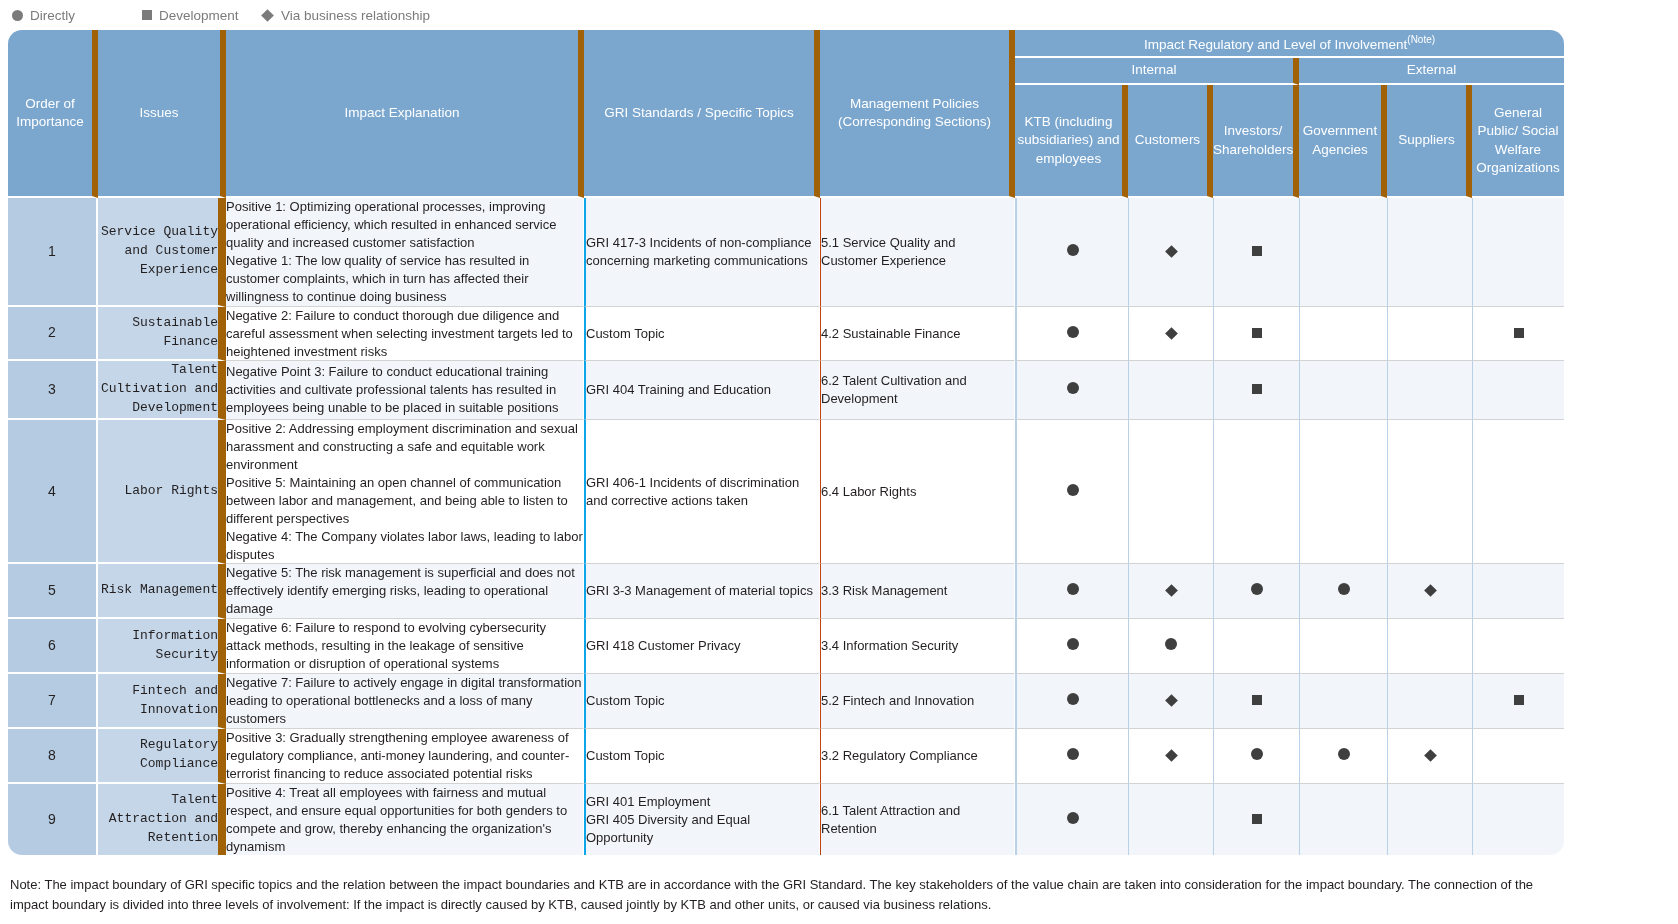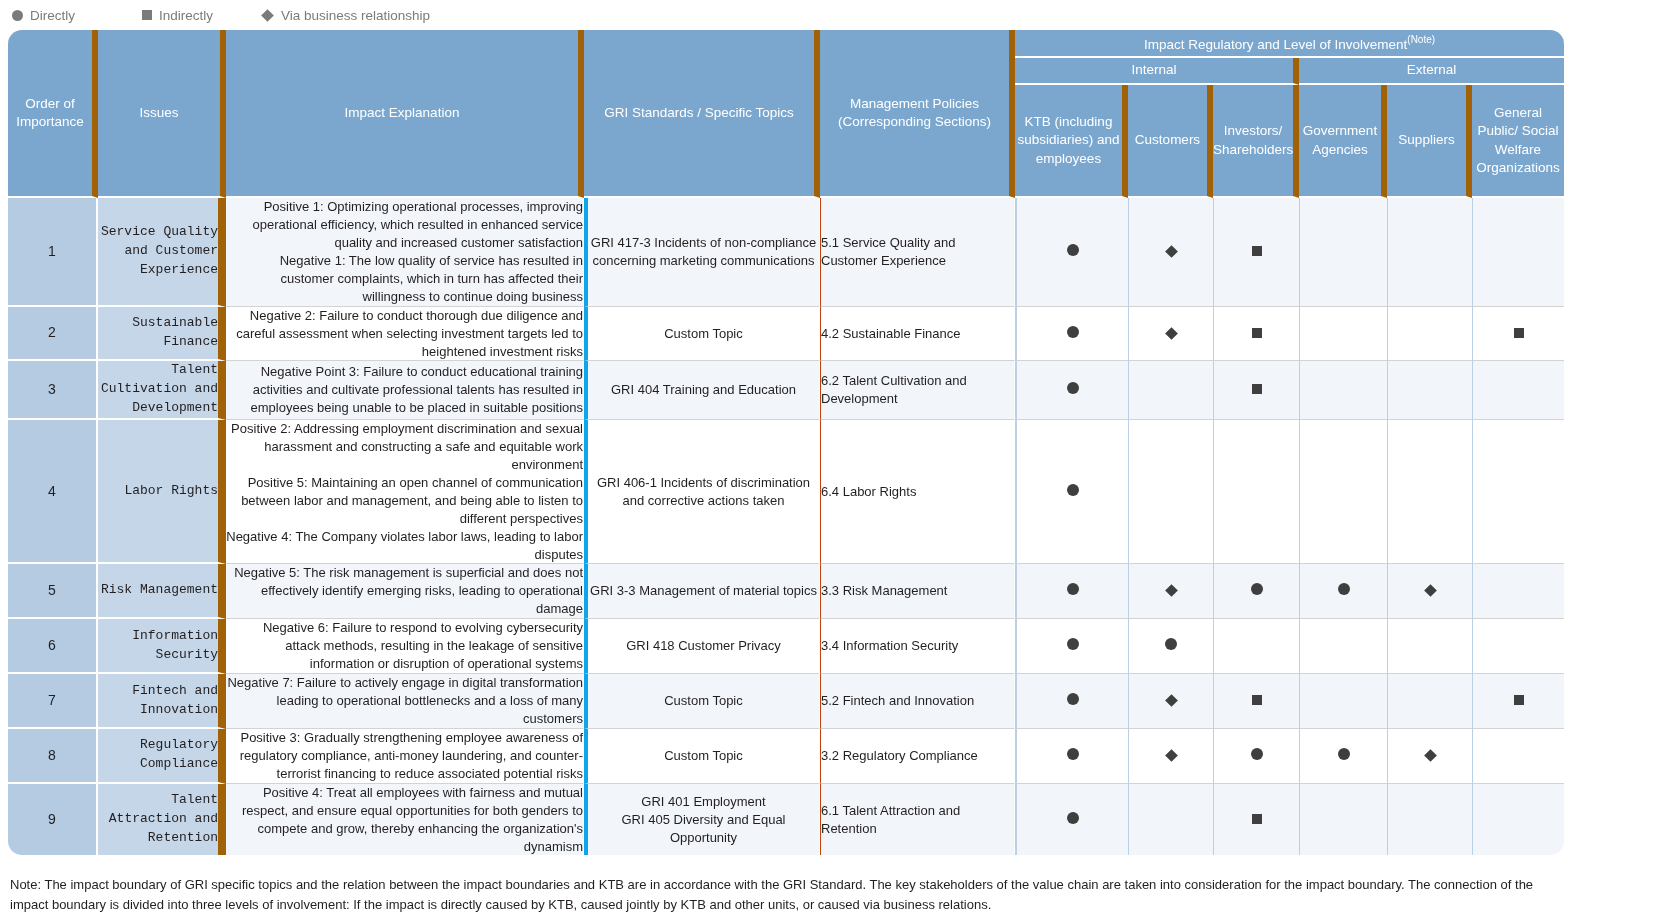"Indirectly" span { text: Indirectly -> Development }
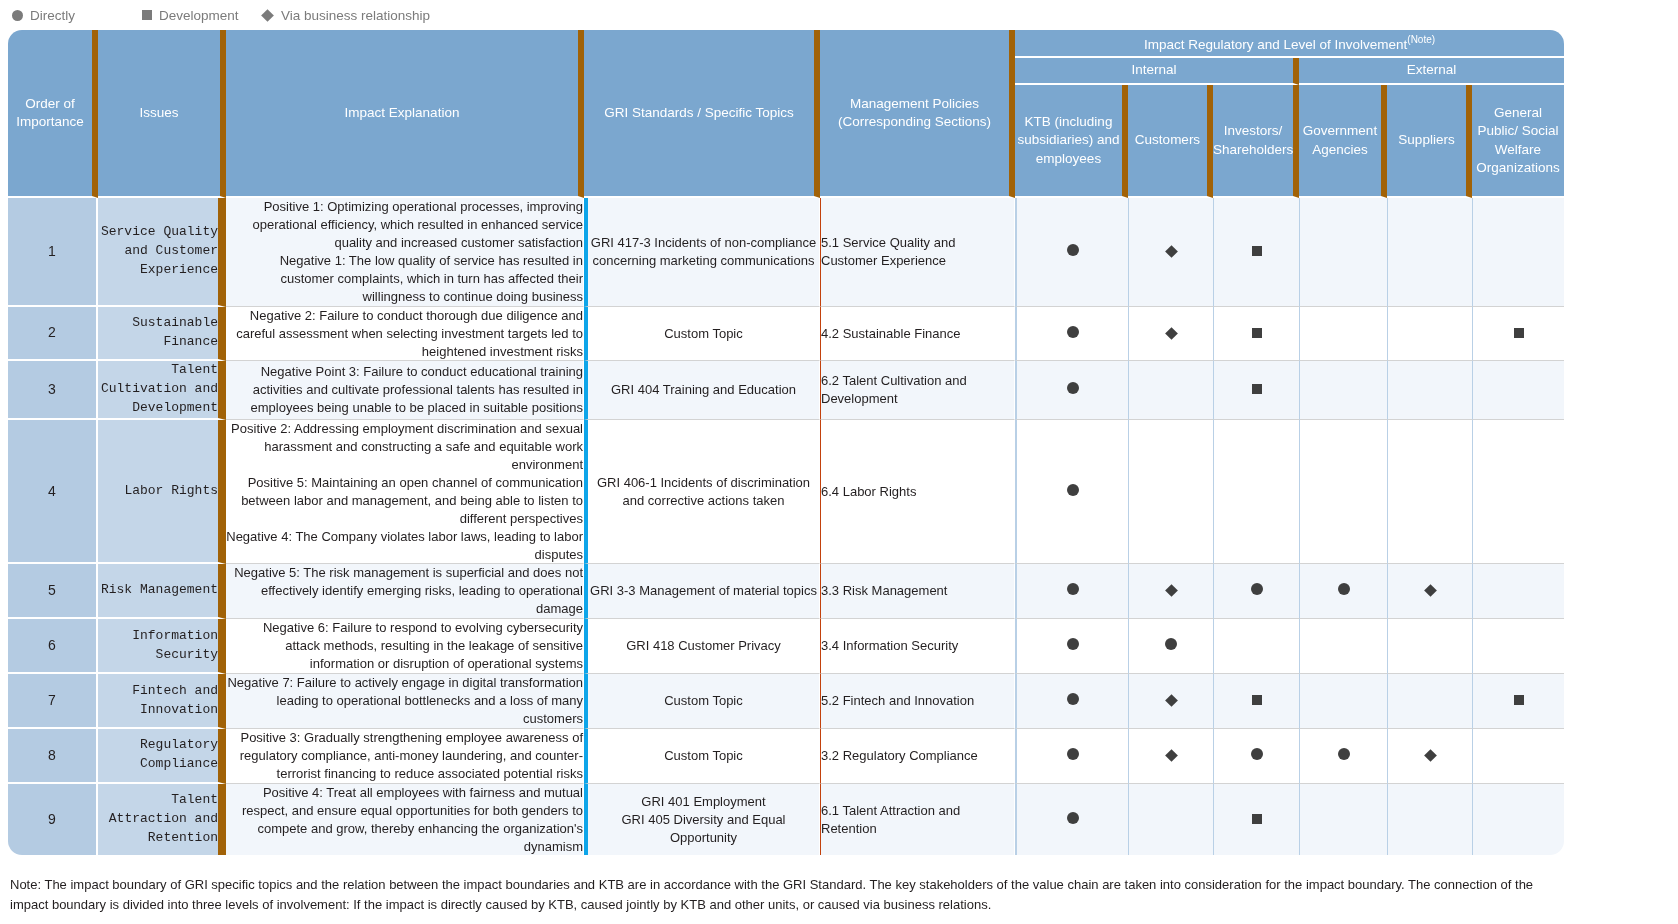"Positive 1: Optimizing operational" .c-expl { text-align: right -> left }
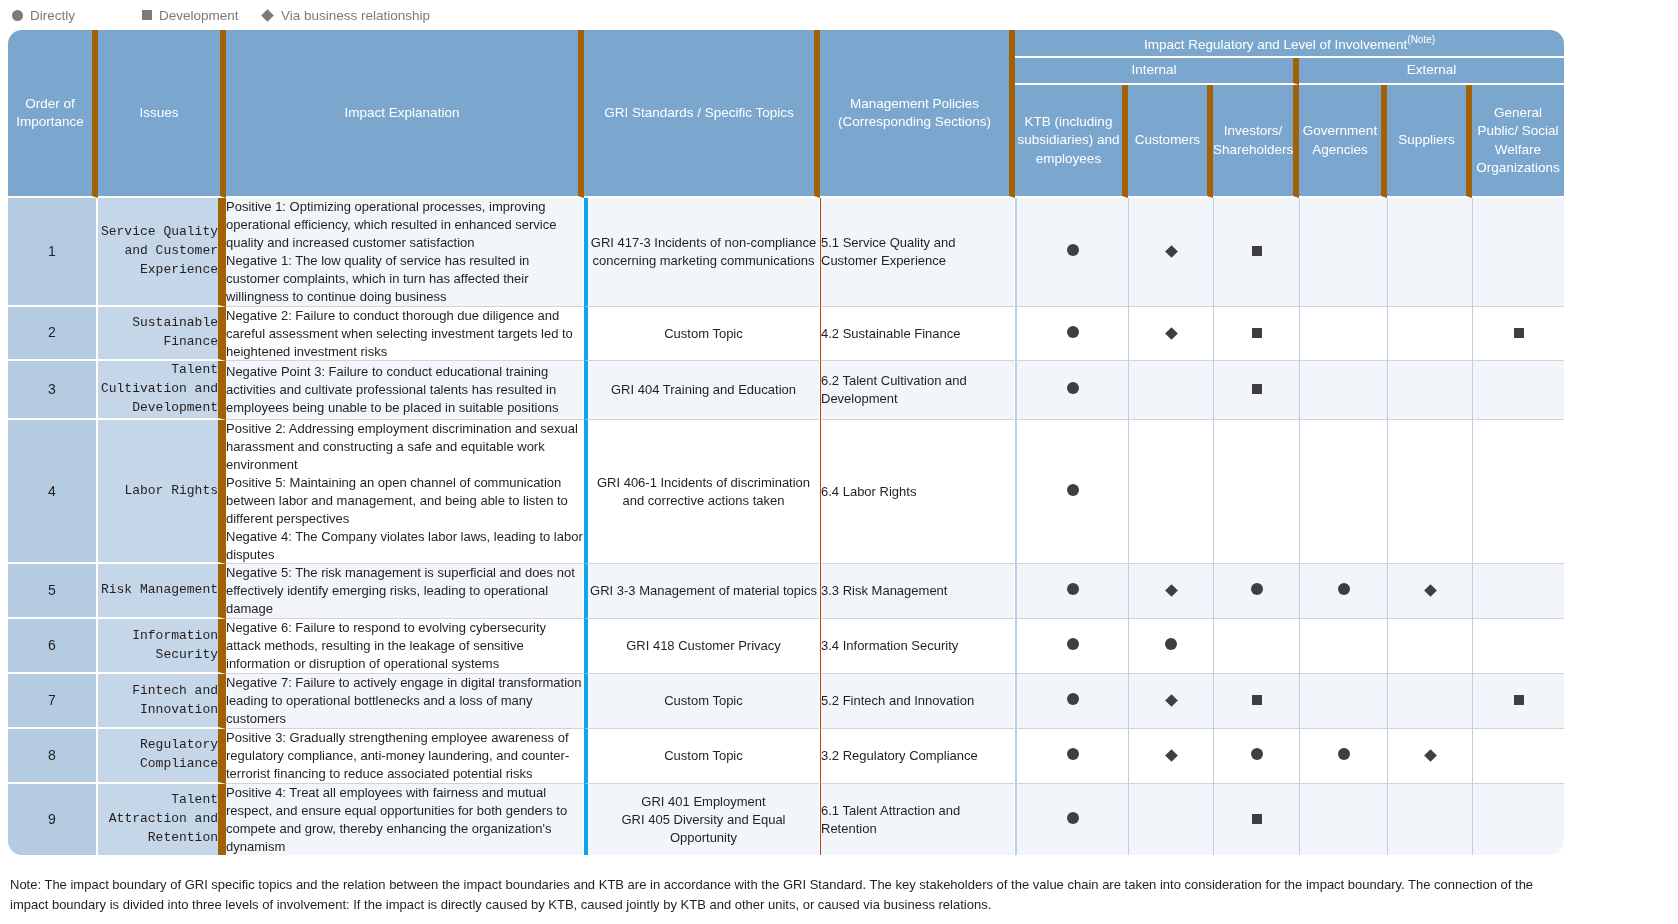"GRI 417-3 Incidents of non-compliance" .c-gri { border-left: 4px solid #0ea5e9 -> 2px solid #0ea5e9; text-align: center -> left }
